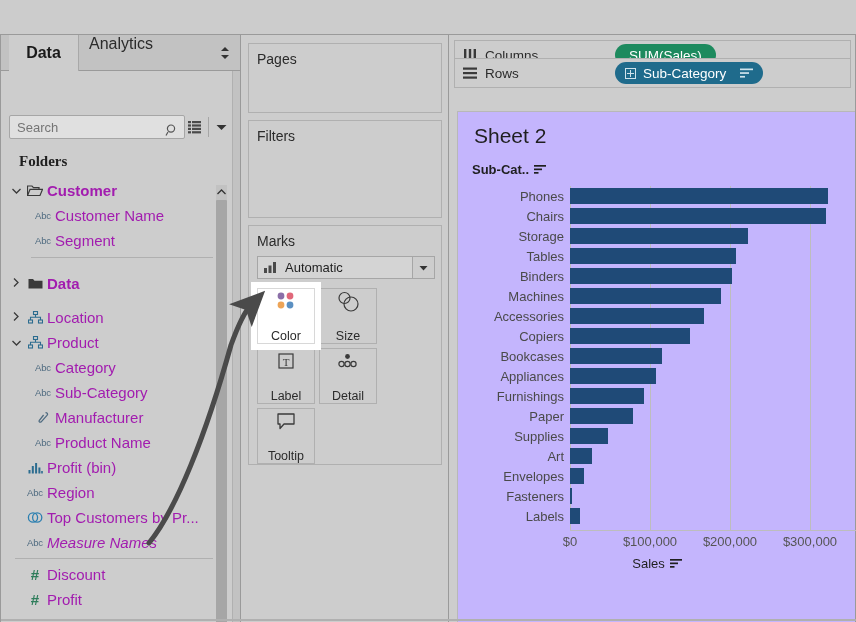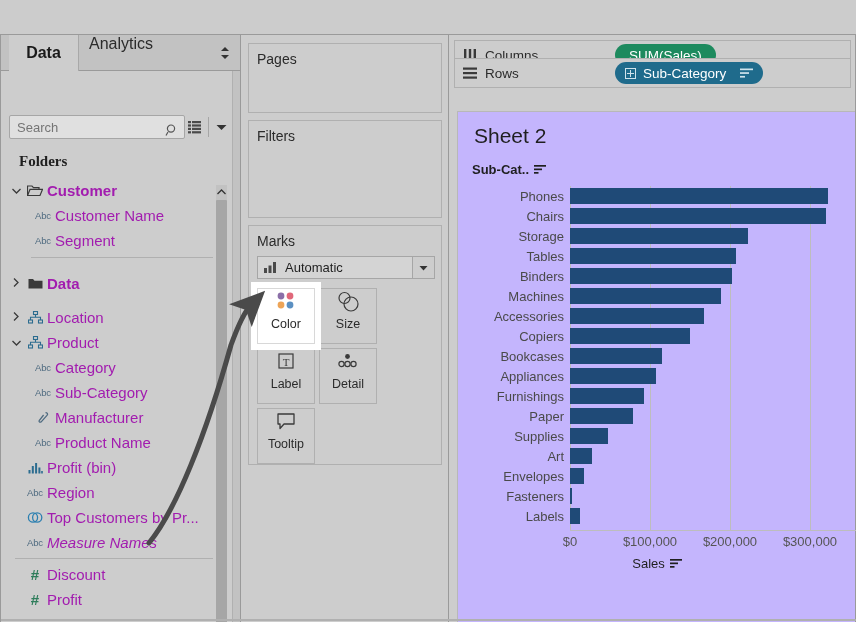"Color" .mark-card { justify-content: flex-start -> space-between }
